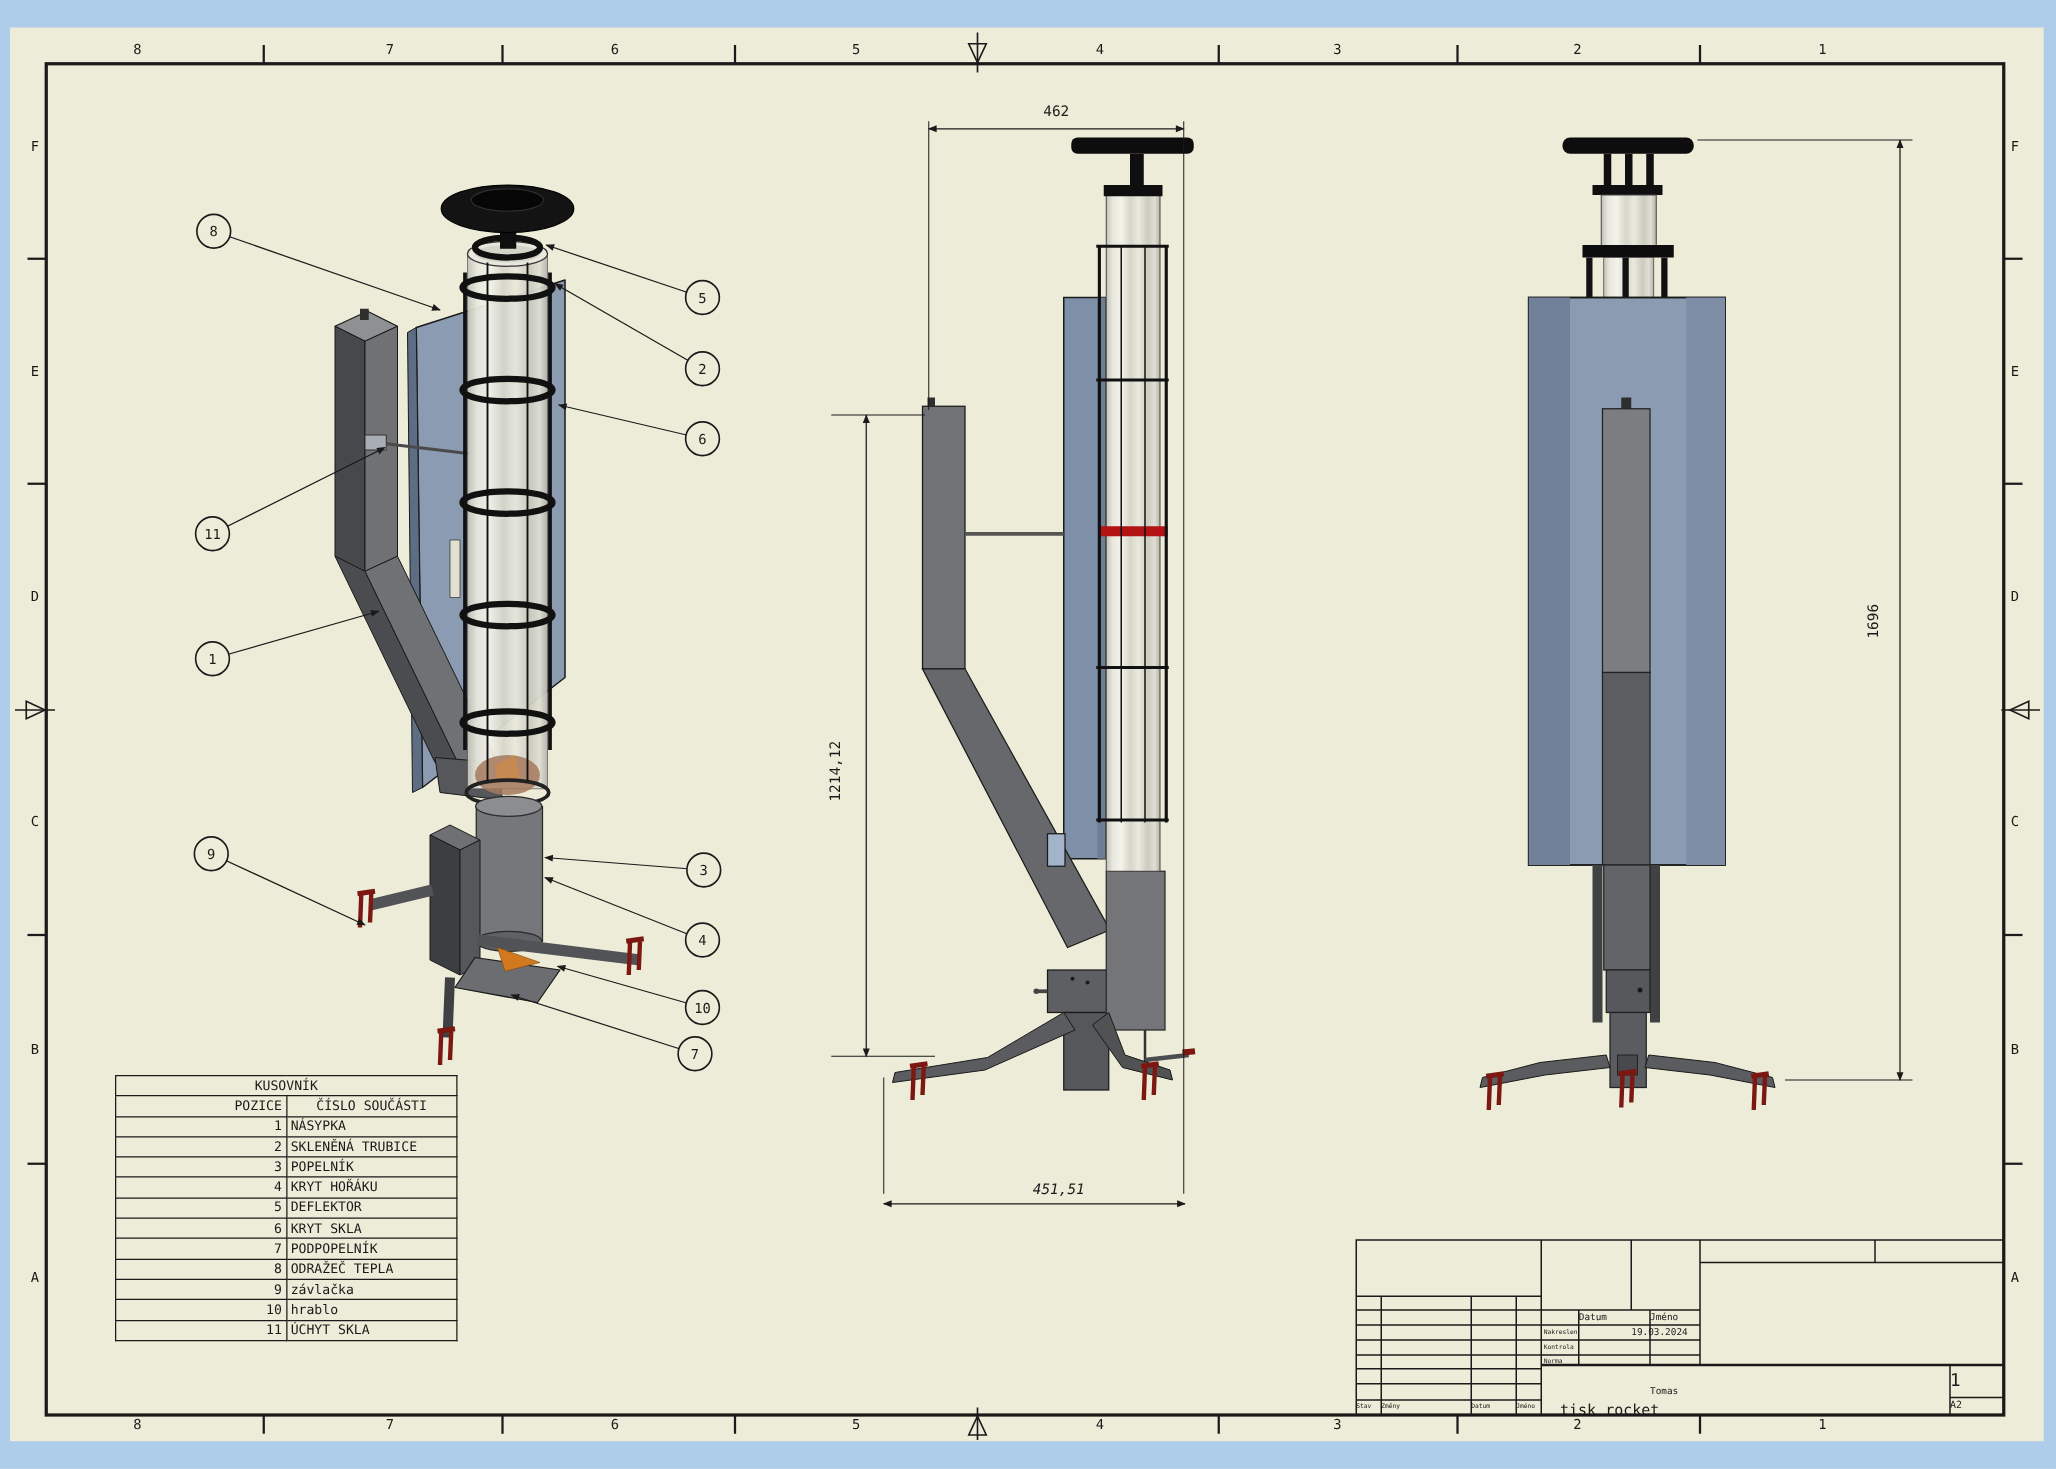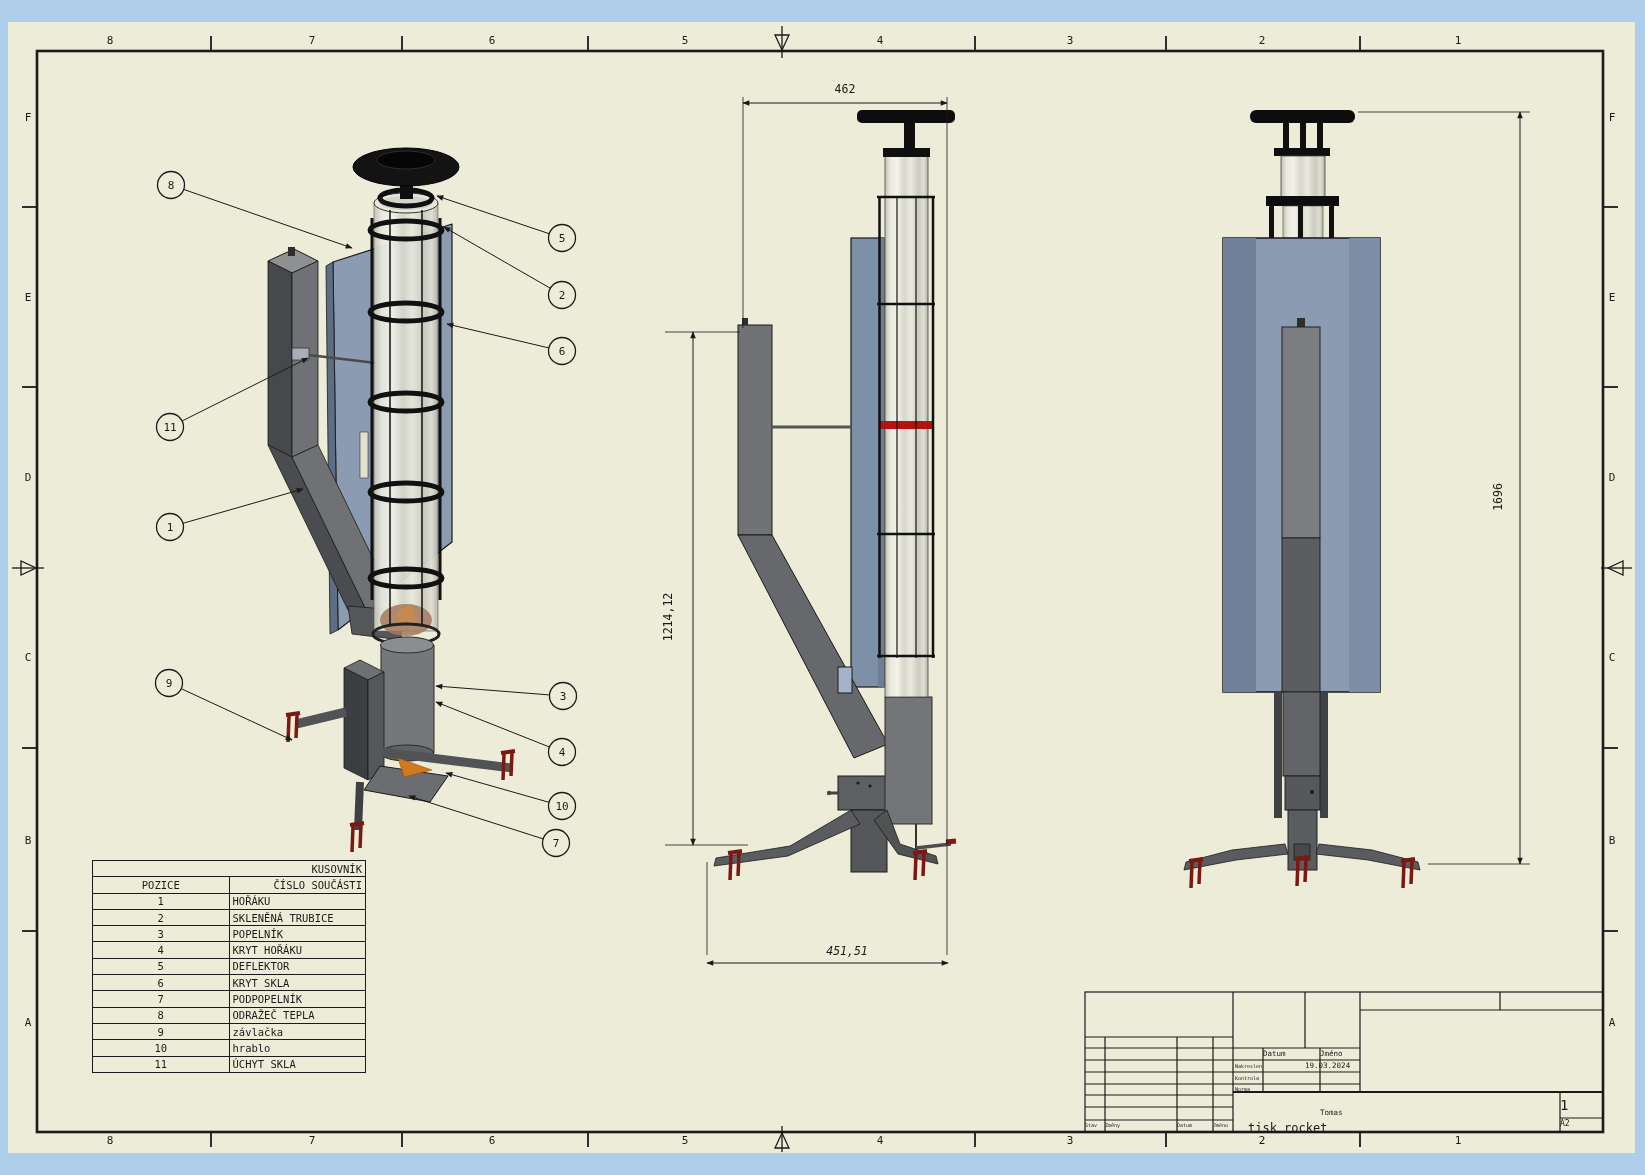"KUSOVNÍK" table.parts th { text-align: right -> center }
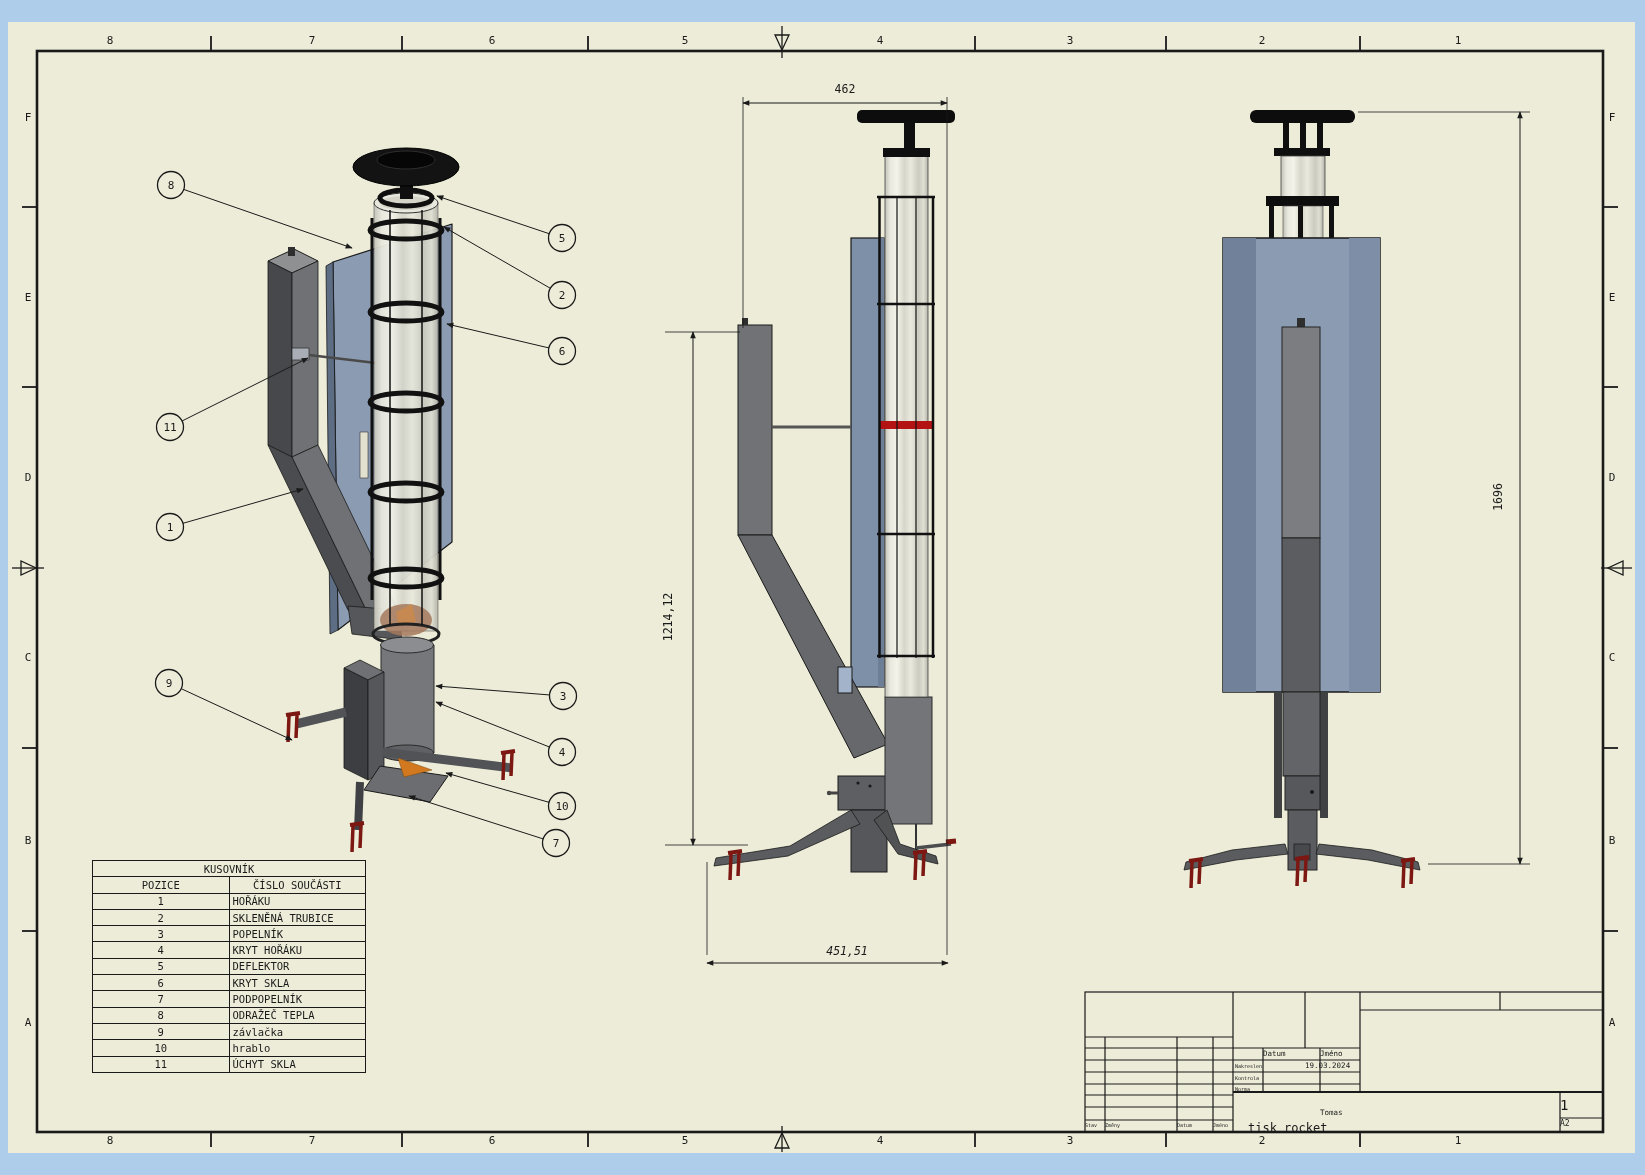"POZICE" table.parts .cell-num { text-align: center -> right }
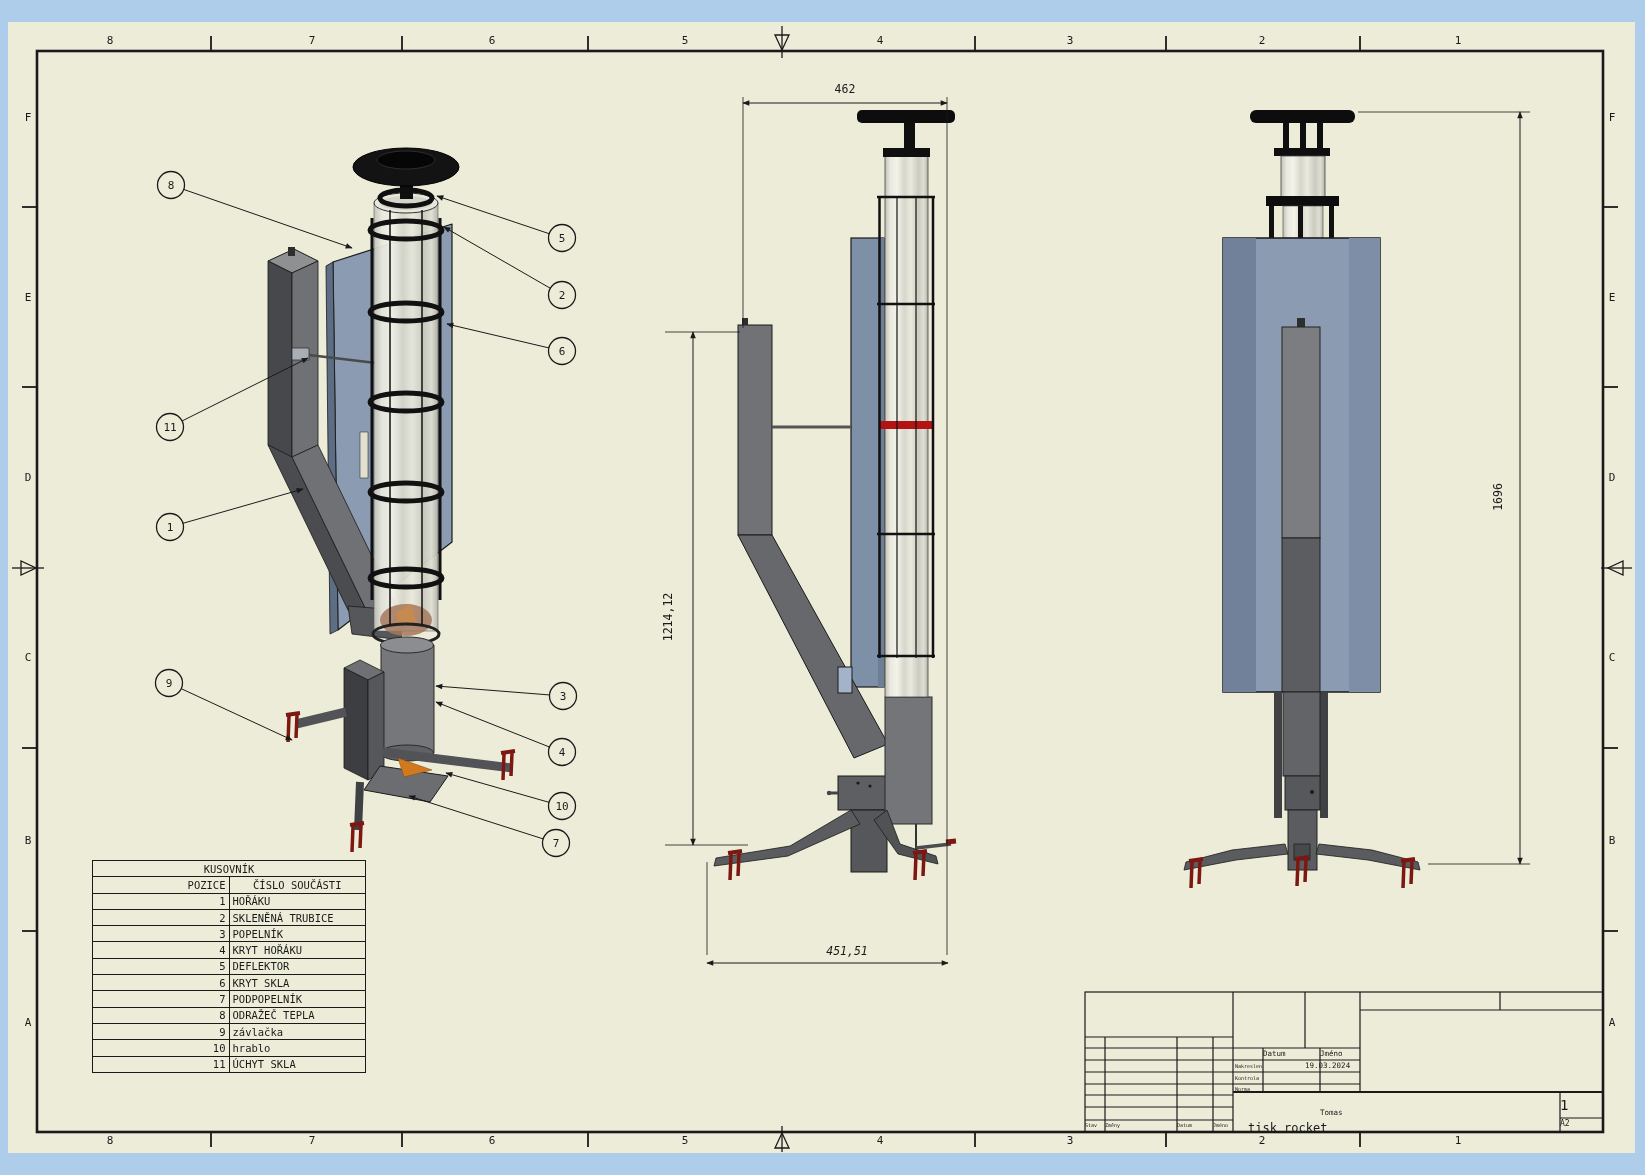"HOŘÁKU" td.cell-name { text: HOŘÁKU -> NÁSYPKA }
